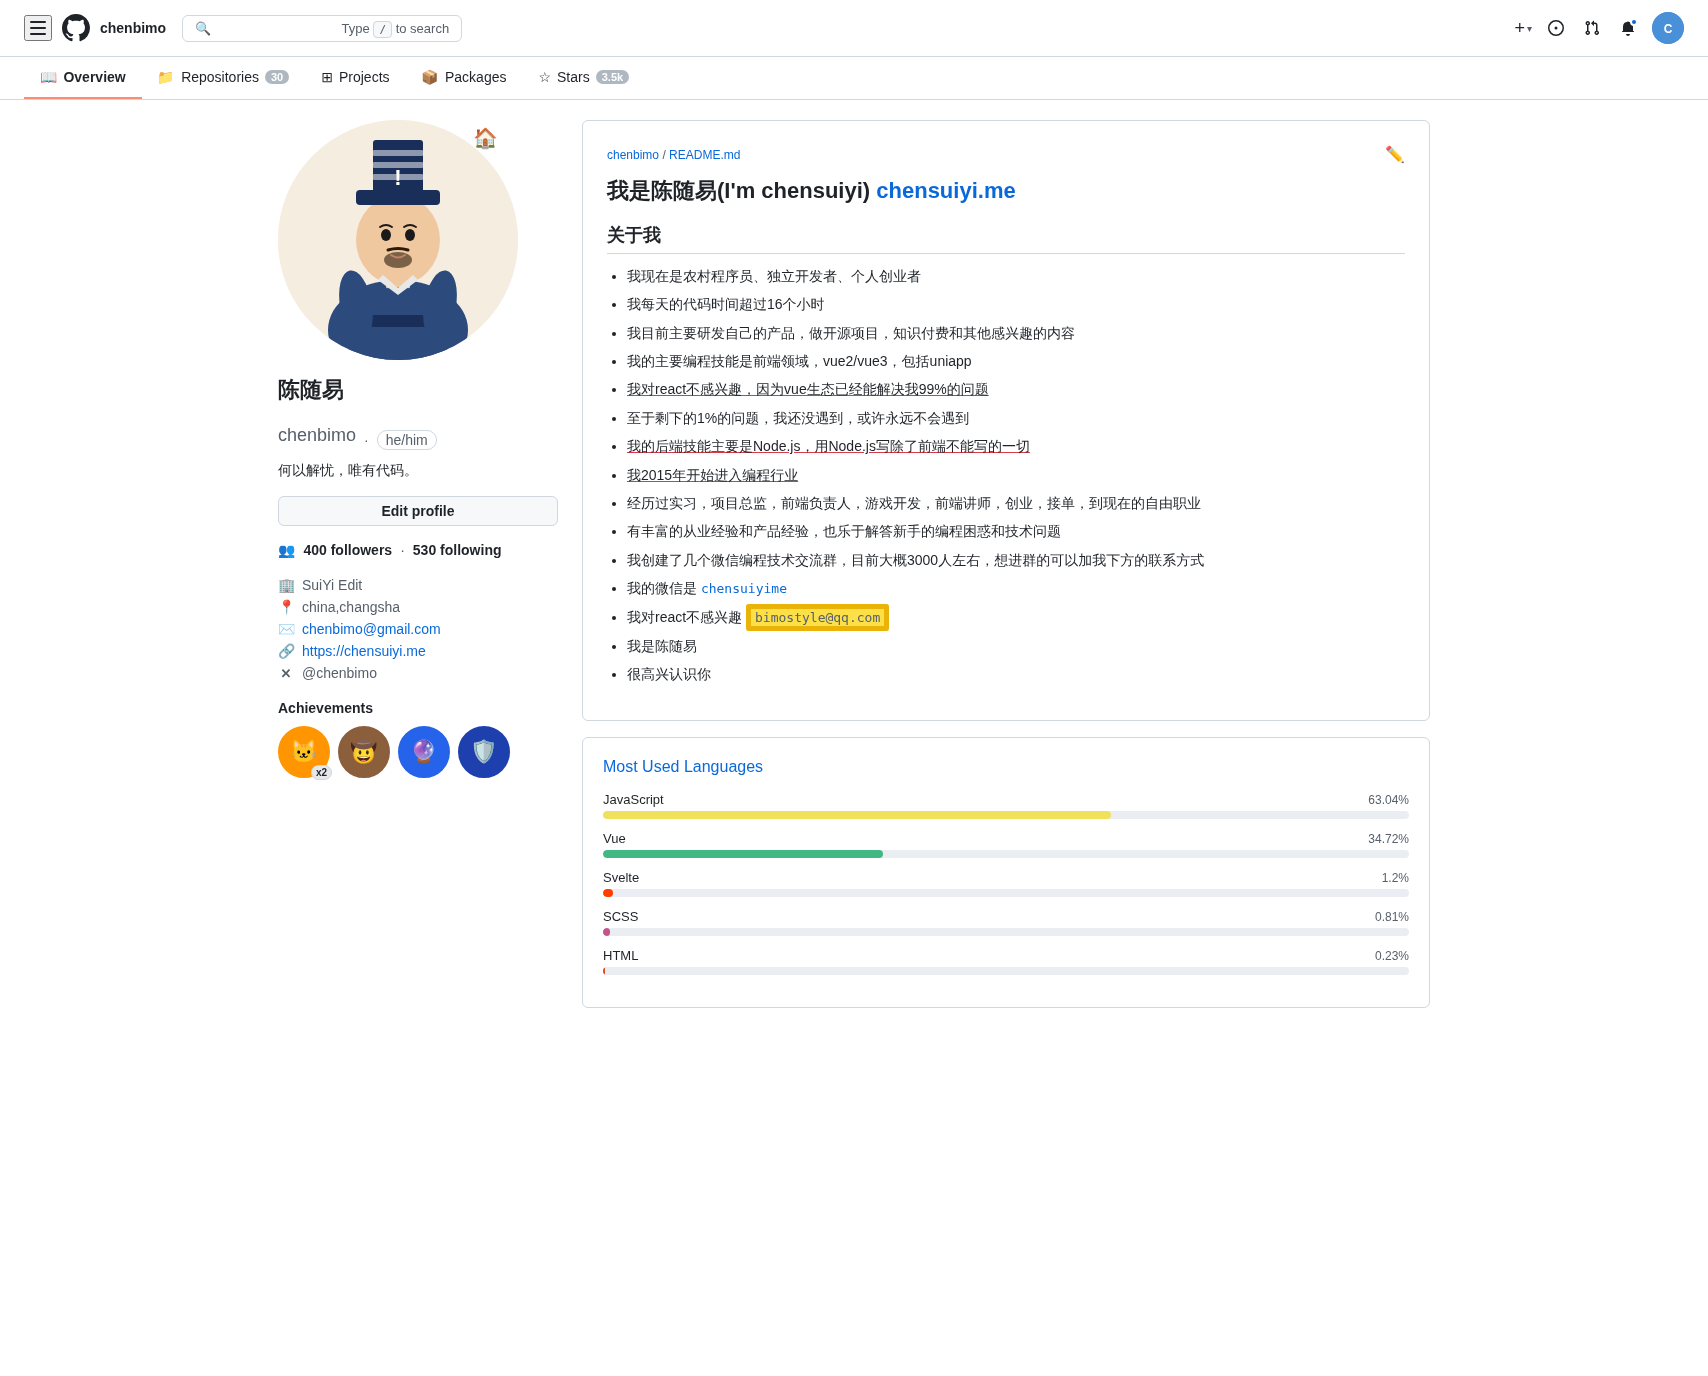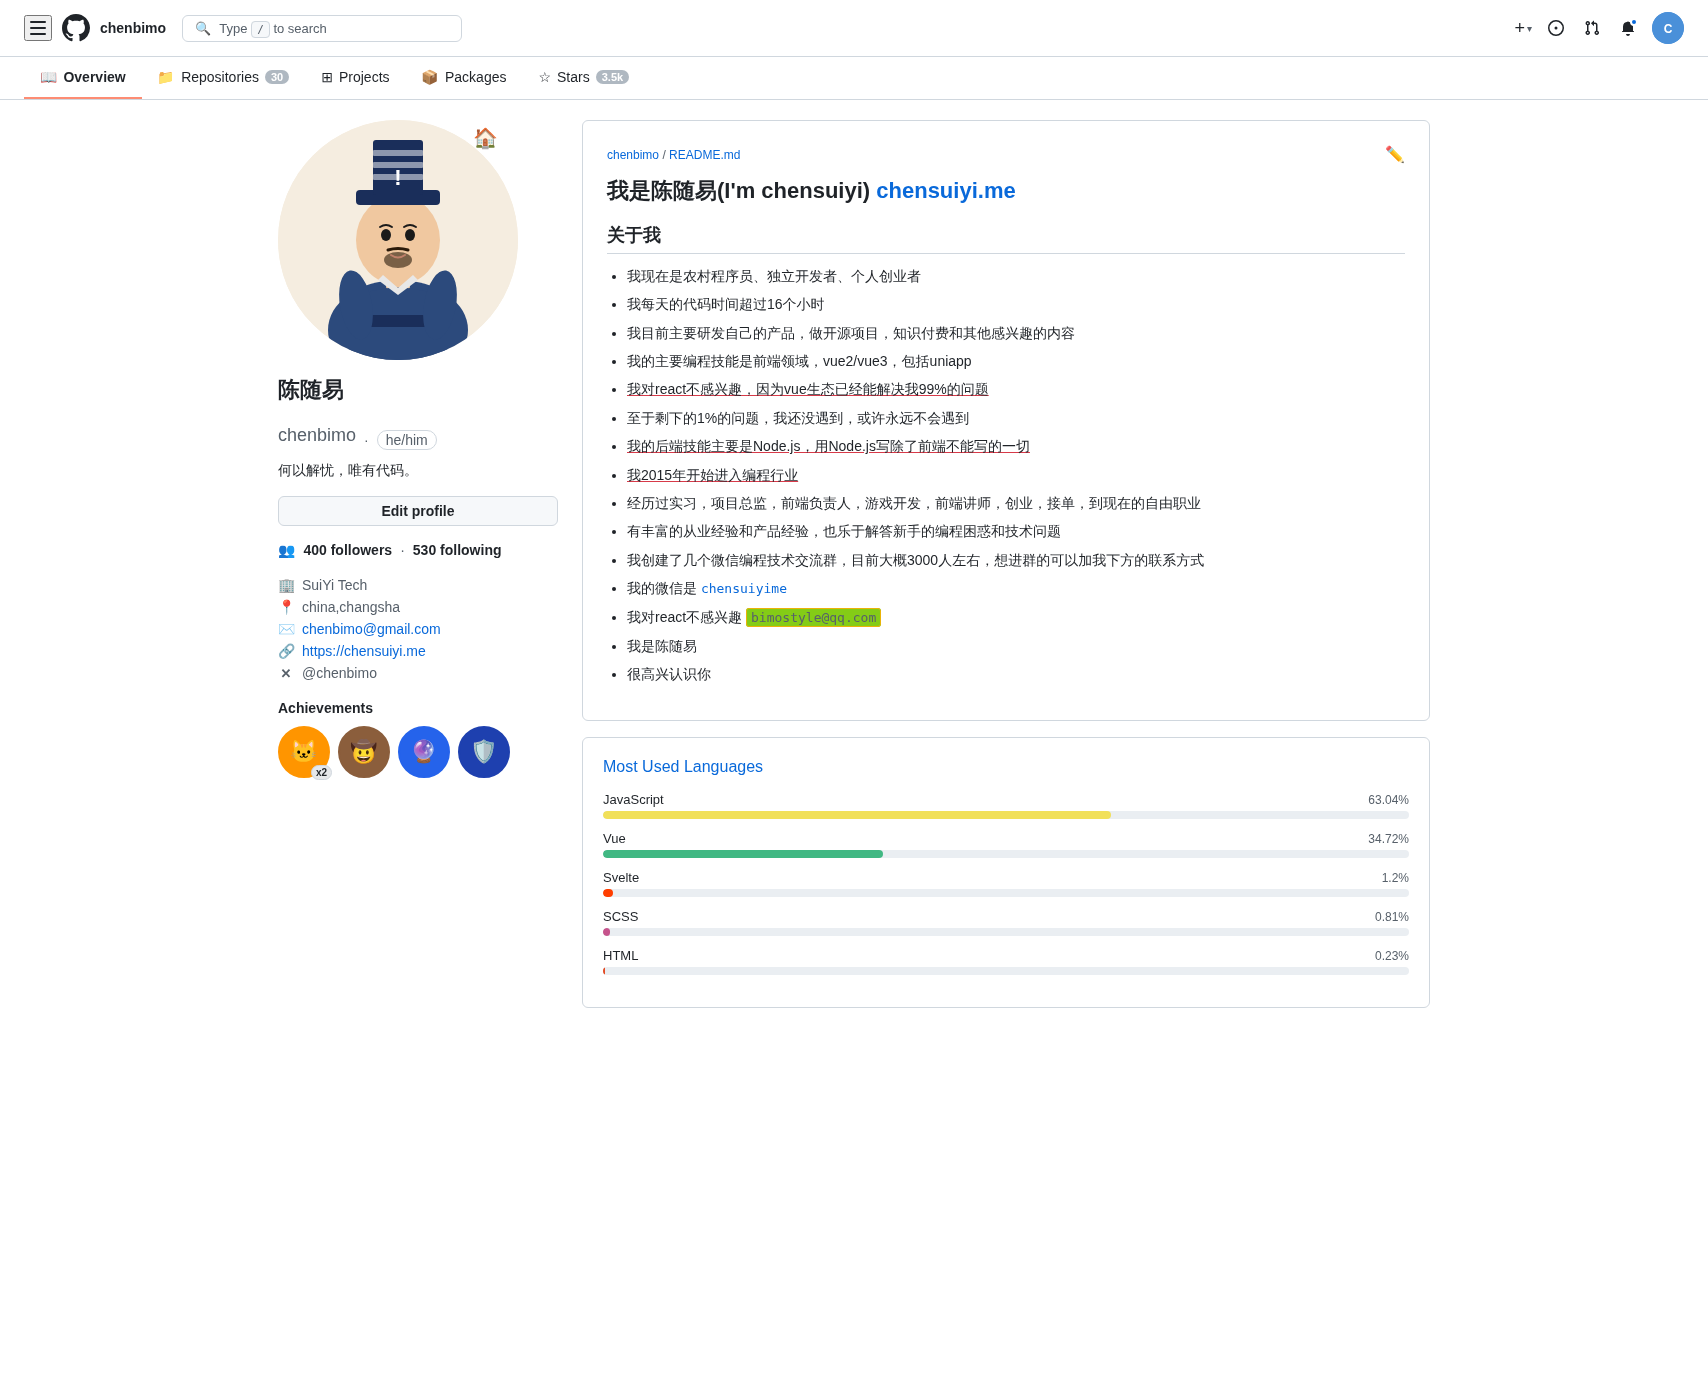"Type / to search" .search-text { text-align: none -> right }
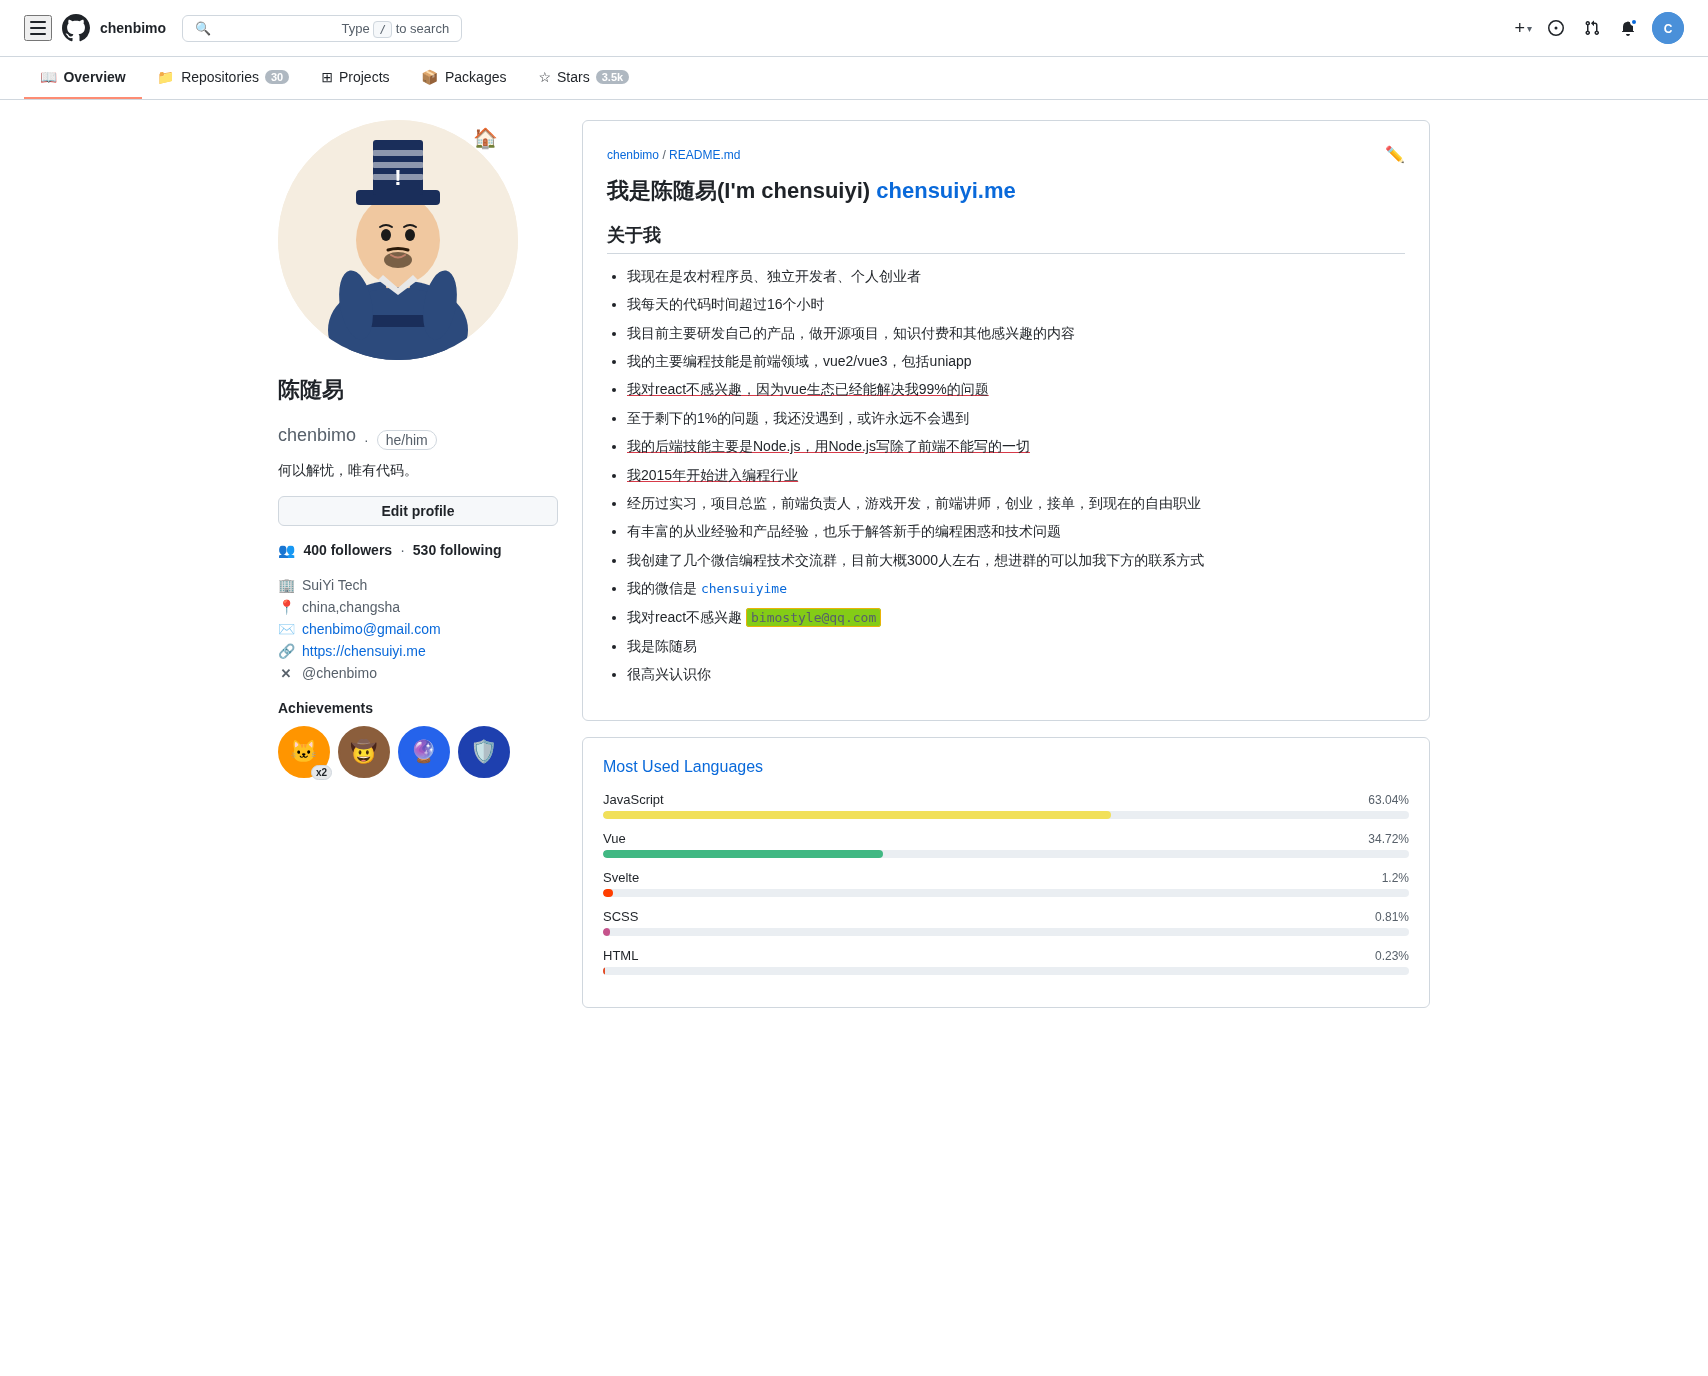"SuiYi Tech" span { text: Tech -> Edit }
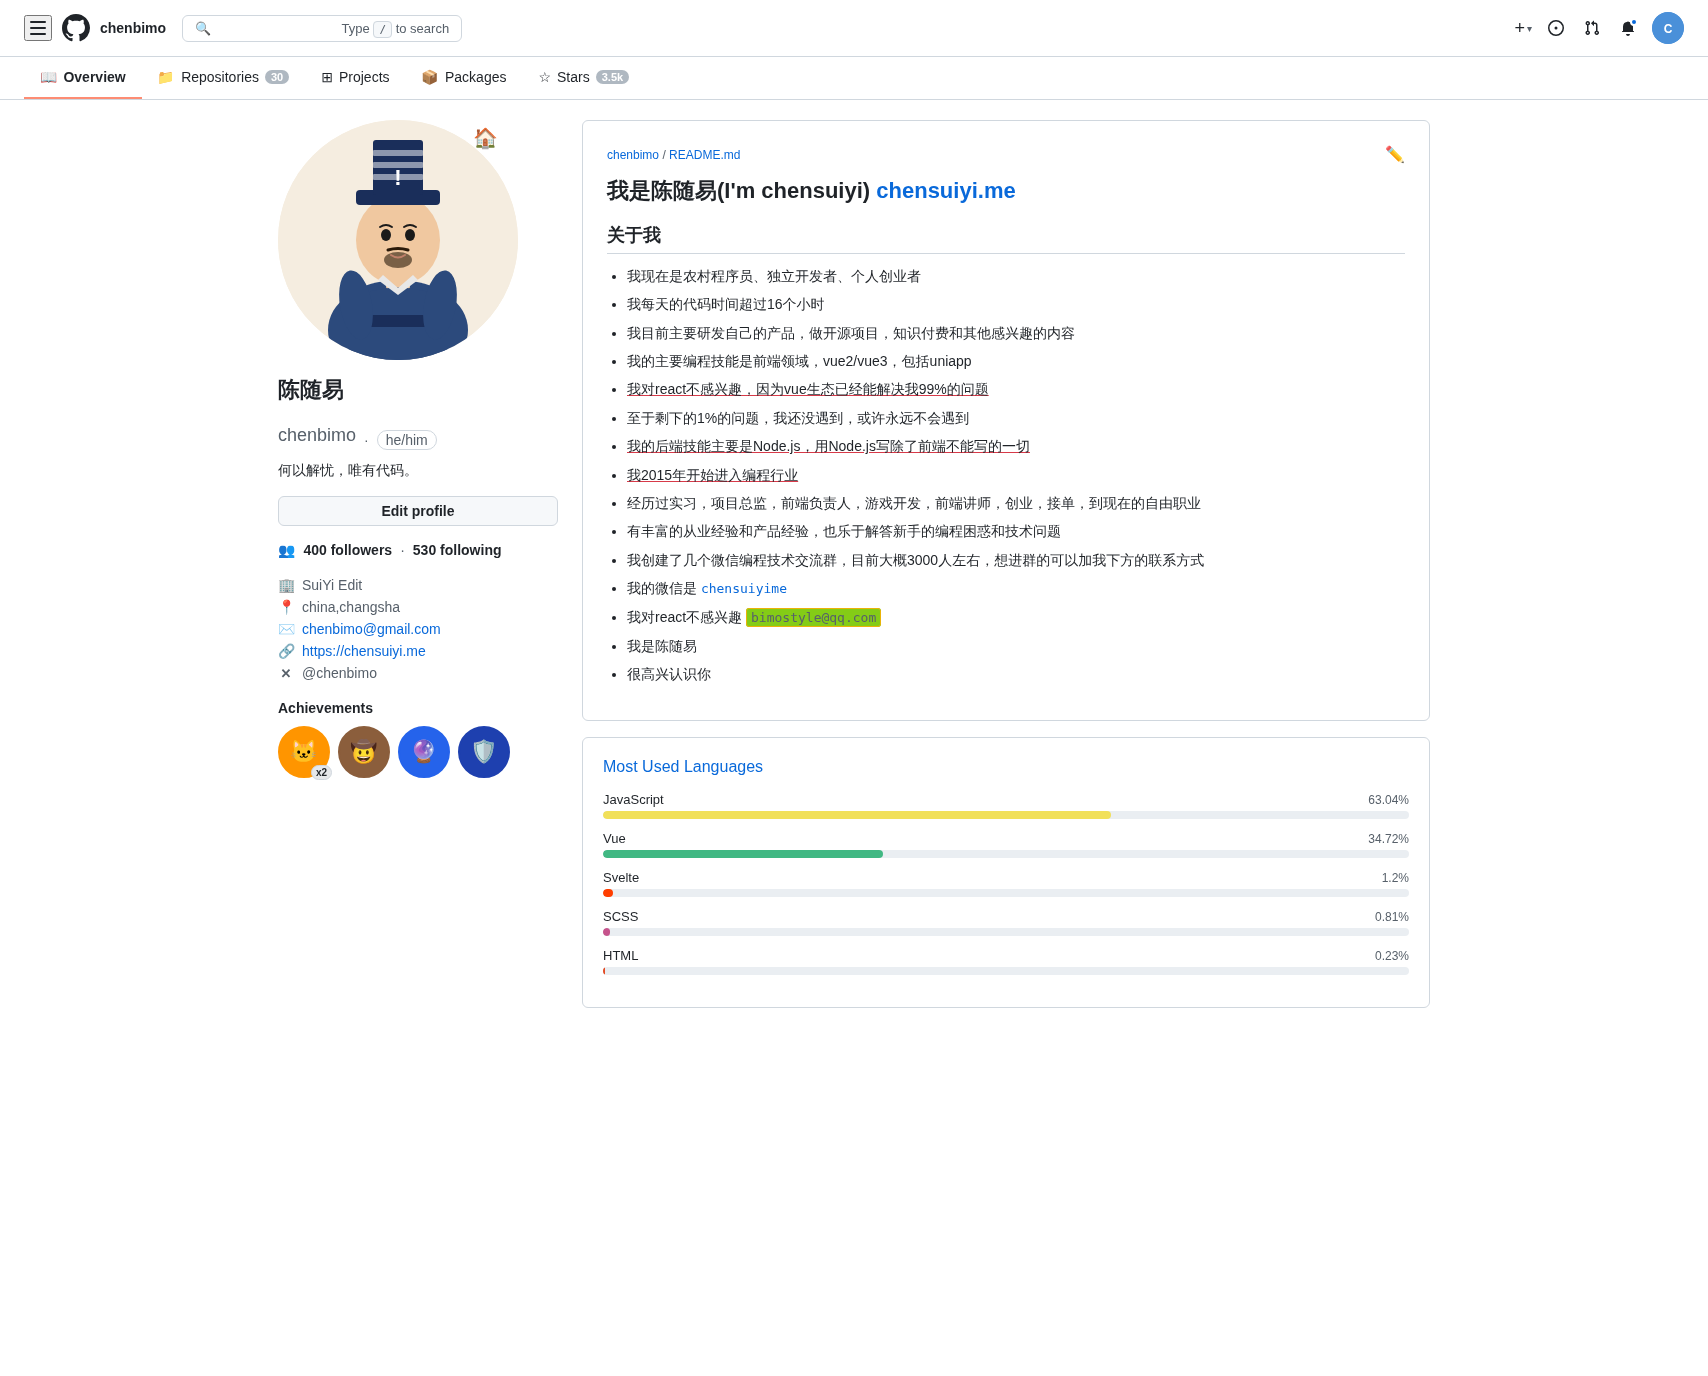"bimostyle@qq.com" .code-email { background: #84cc16 -> #fde047; border: 1px solid #eab308 -> 5px solid #eab308 }
